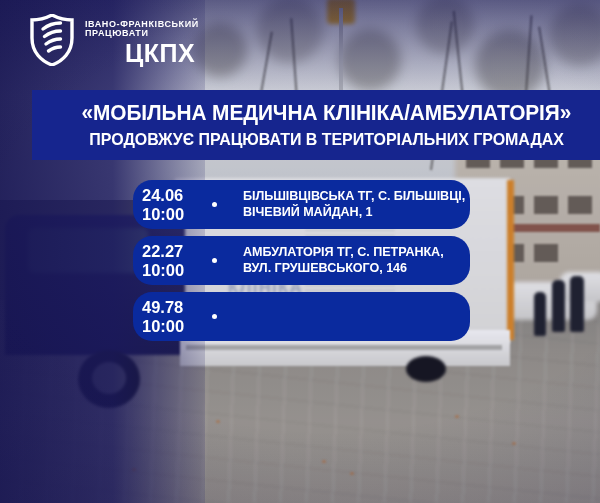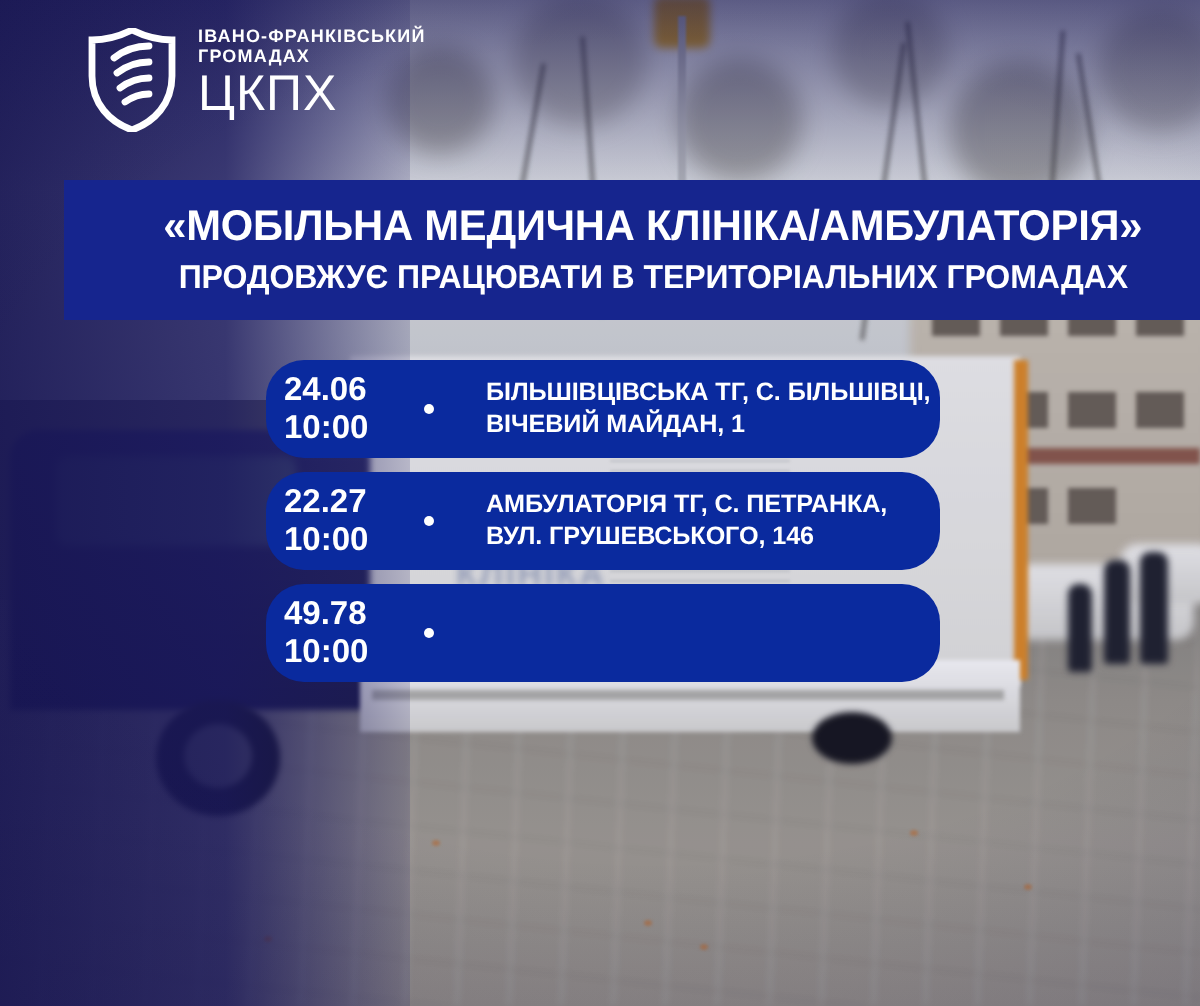"ІВАНО-ФРАНКІВСЬКИЙ" .logo { align-items: flex-start -> flex-end; left: 44px -> 30px }
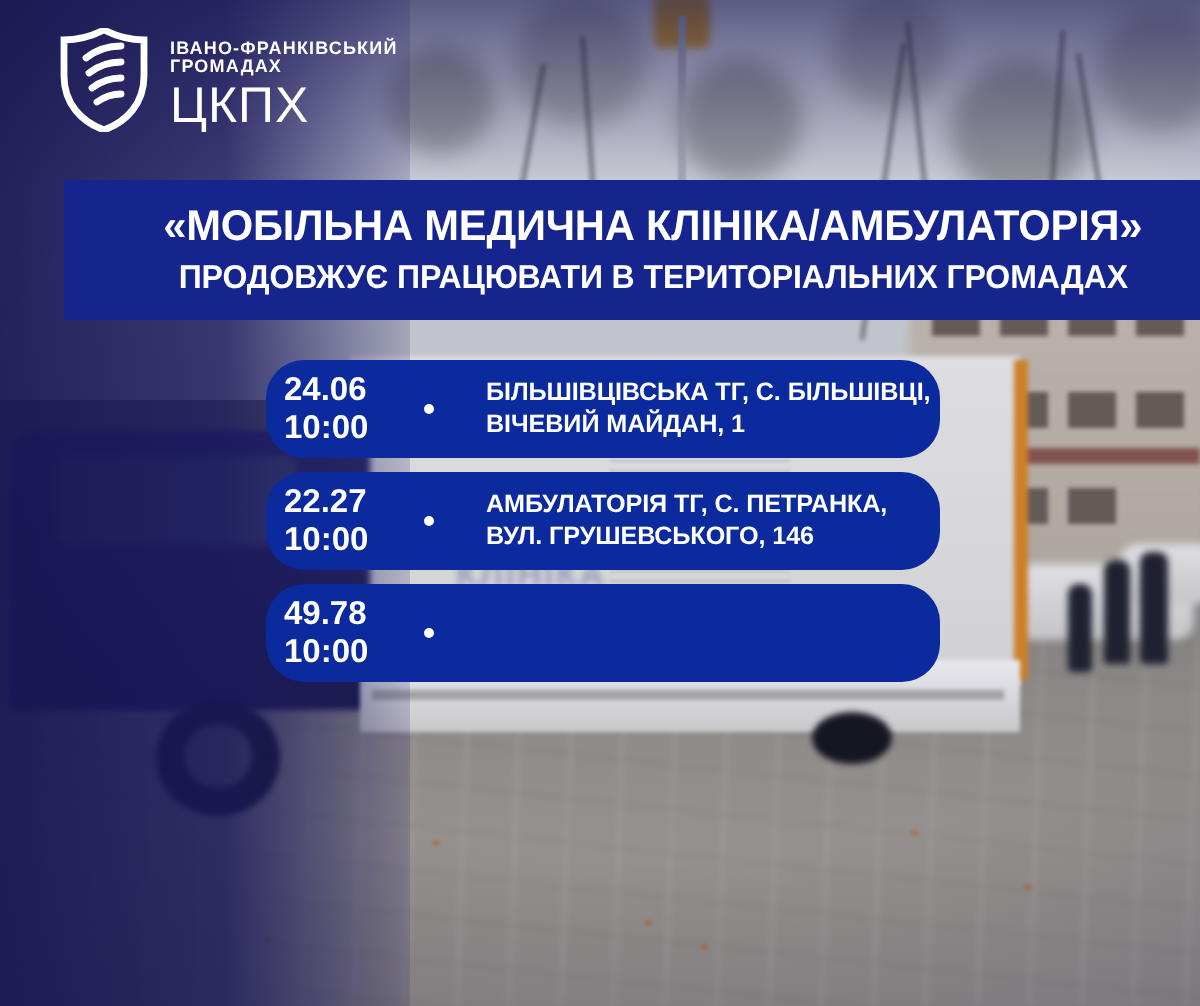"ГРОМАДАХ" div.logo-l2 { text: ГРОМАДАХ -> ПРАЦЮВАТИ }
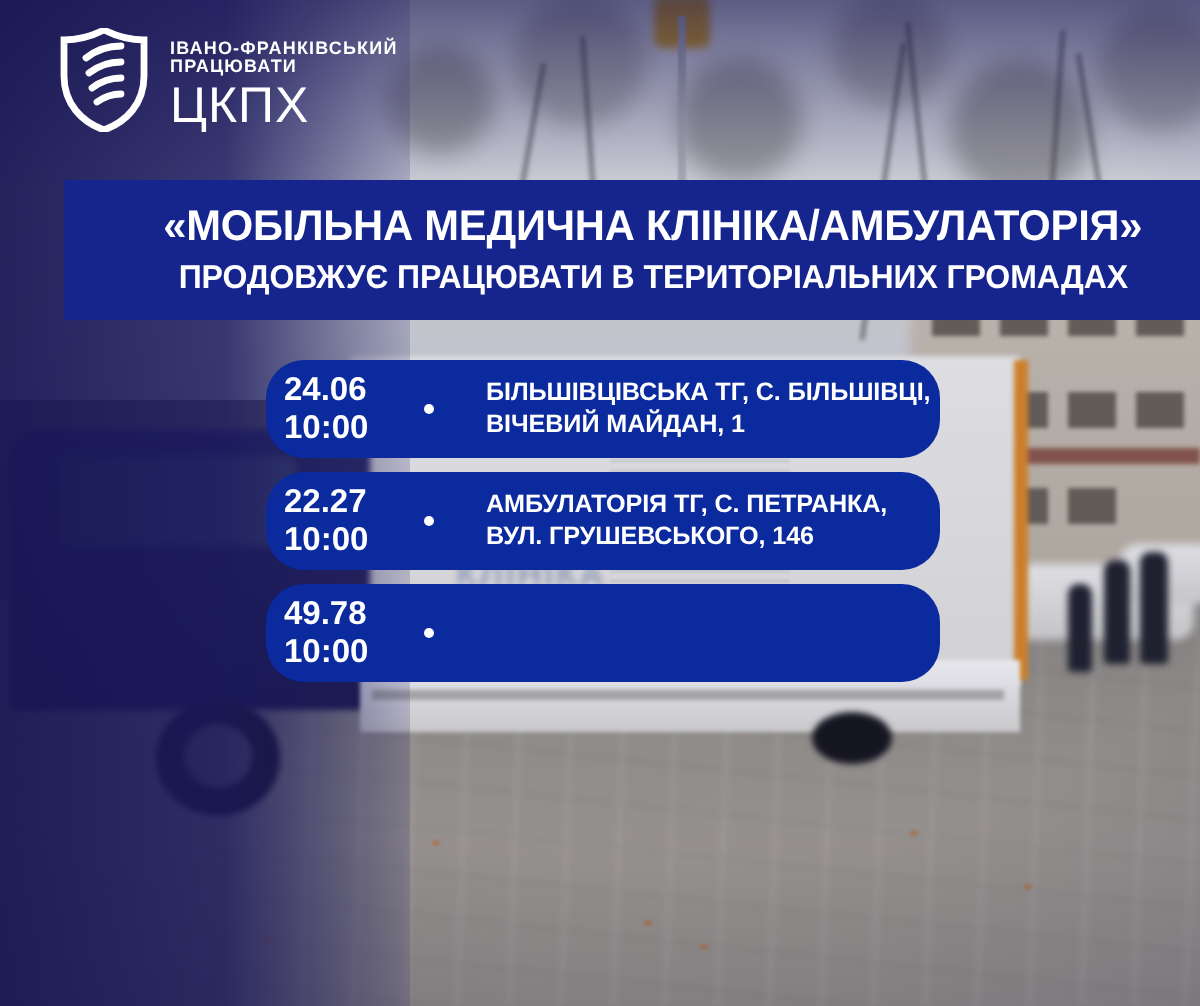"ЦКПХ" .logo-l3 { font-weight: 400 -> 700; margin-left: none -> 40px }
